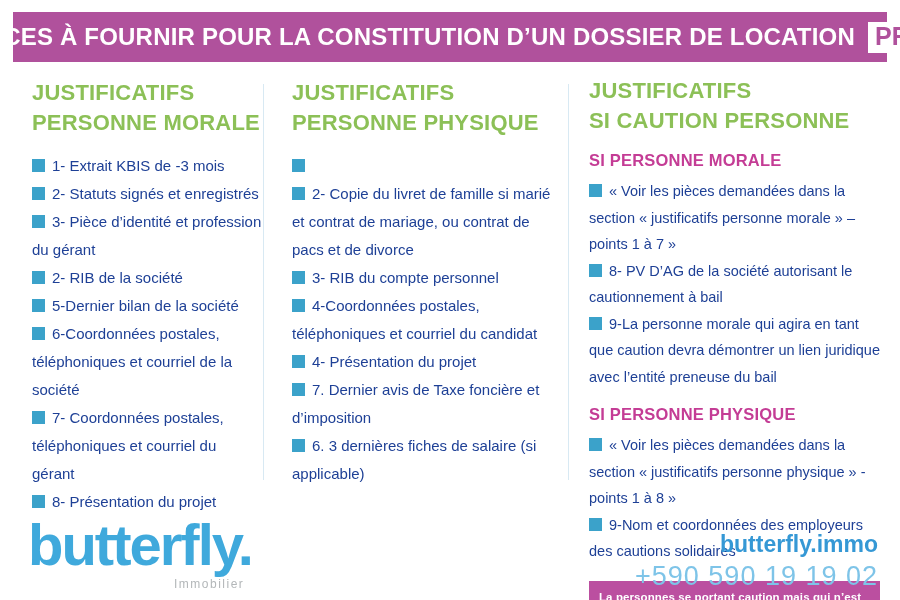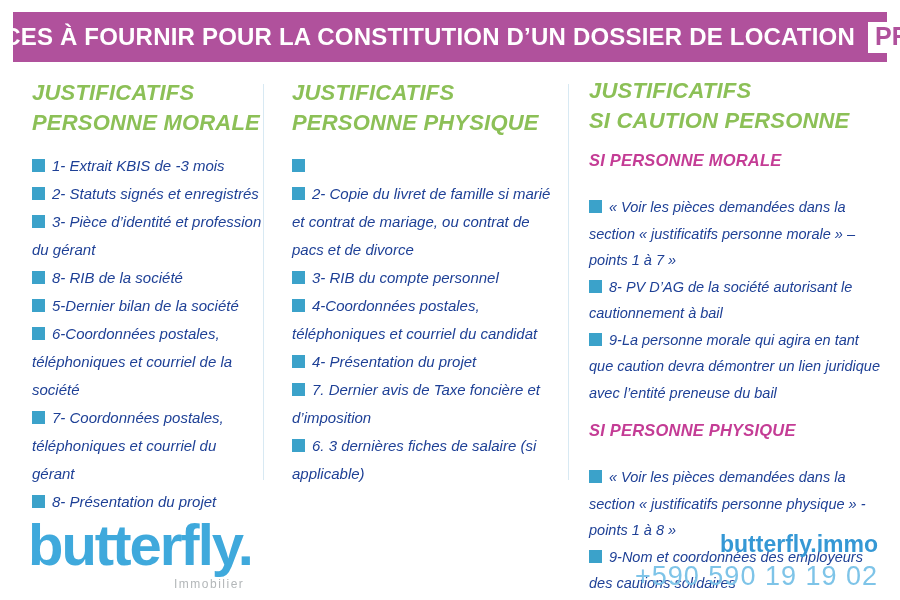"JUSTIFICATIFS" .col { font-style: italic -> none }
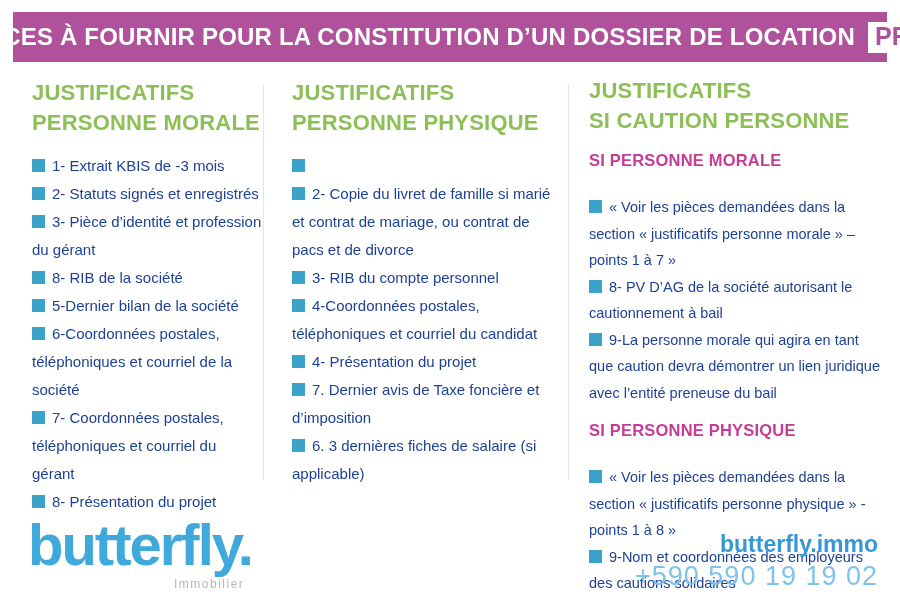"« Voir les pièces demandées" .col3 ul.list { margin-top: 24px -> 8px }
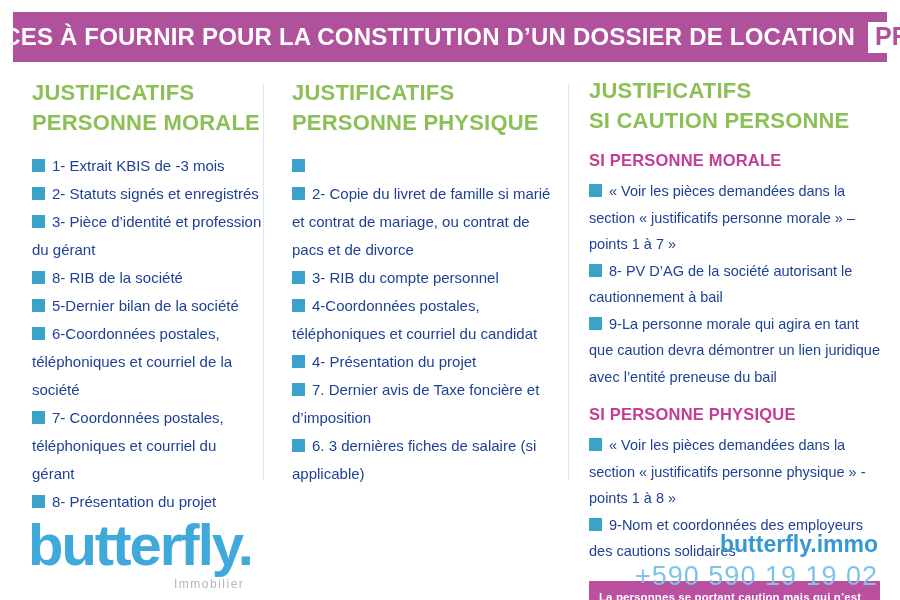"8- RIB de la société" span { text: 8- -> 2- }
